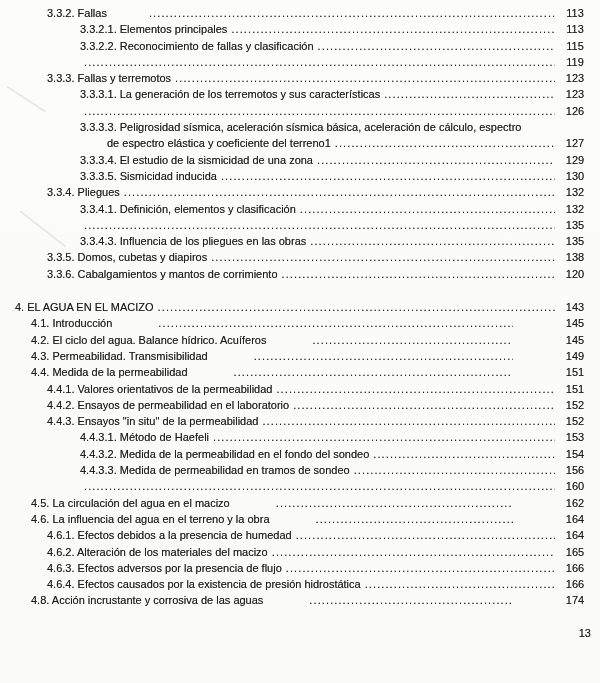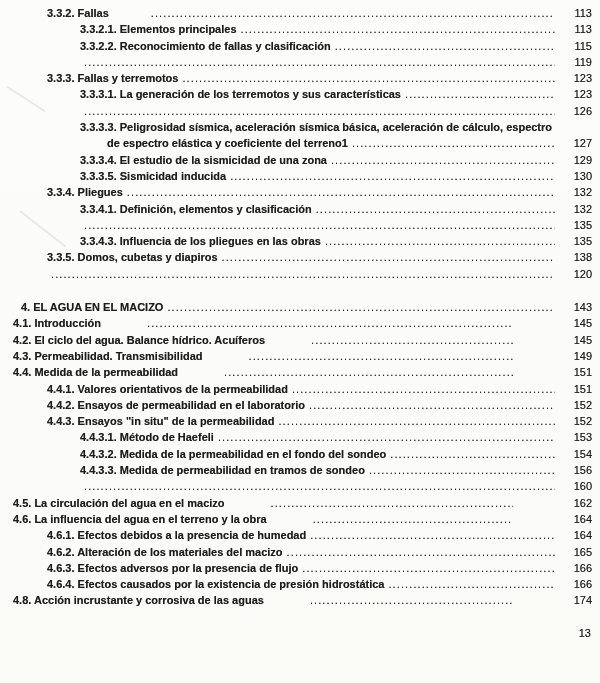"3.3.2. Fallas" .lbl { font-weight: bold -> none }
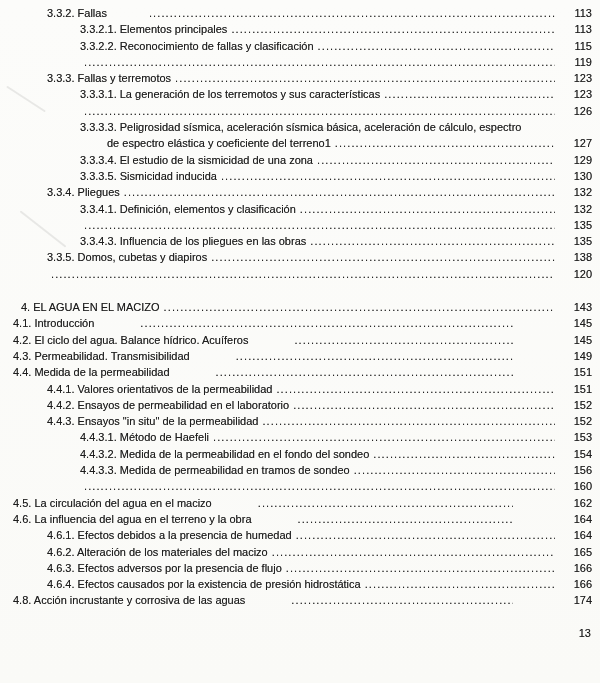"113" .pg { text-align: right -> center }
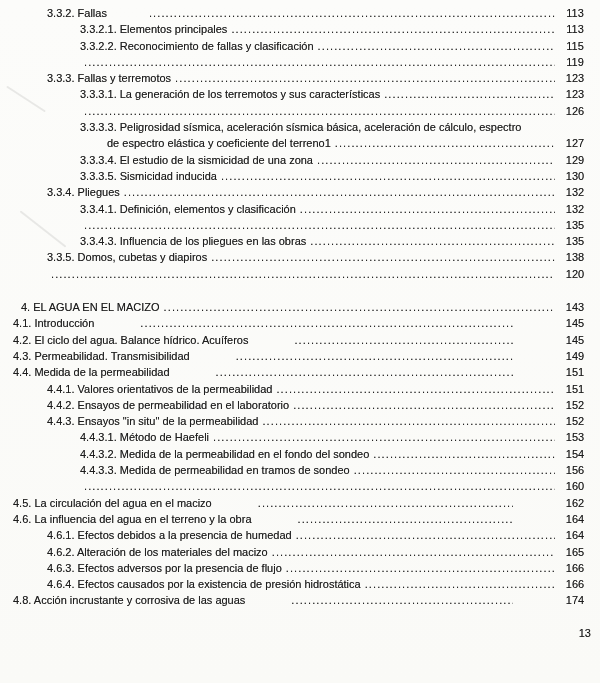"3.3.6. Cabalgamientos y mantos de" span.lbl { html: none -> <span>3.3.6. Cabalgamientos y mantos de corrimiento</span> }
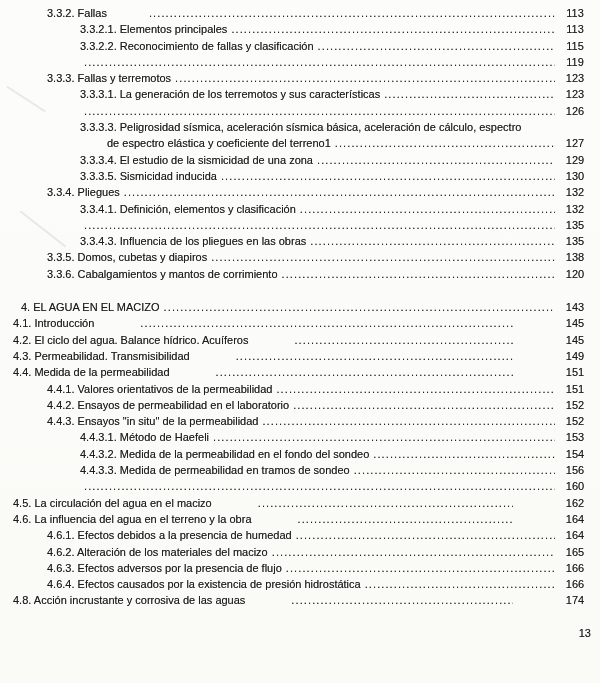"4. EL AGUA EN EL" .lvl0 { padding-left: 21px -> 15px }
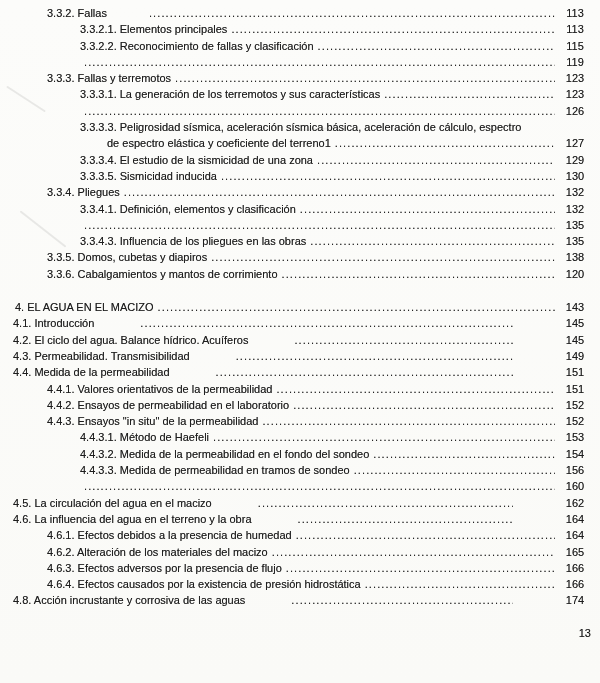"4.1. Introducción" .lvl1 { padding-left: 13px -> 31px }
